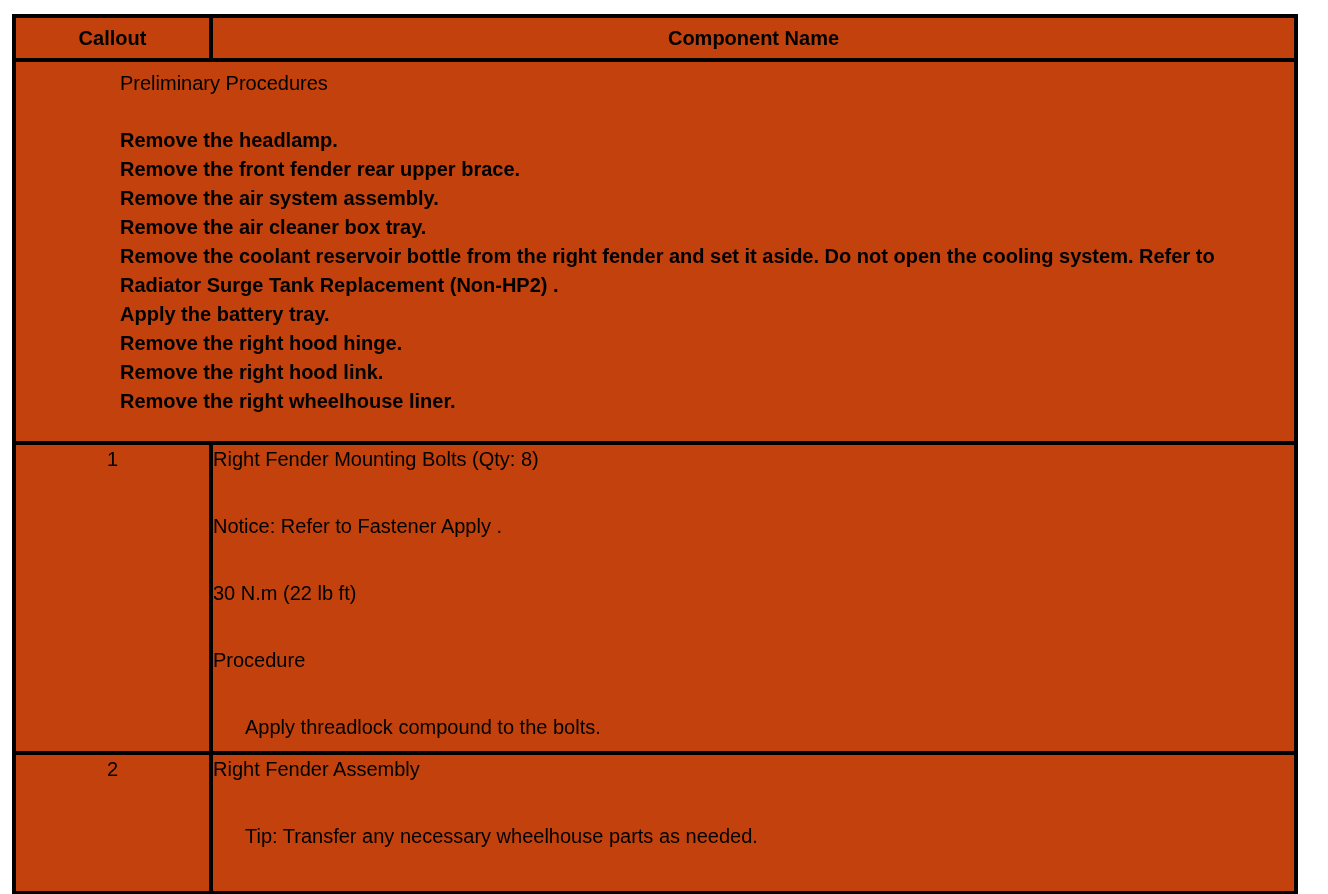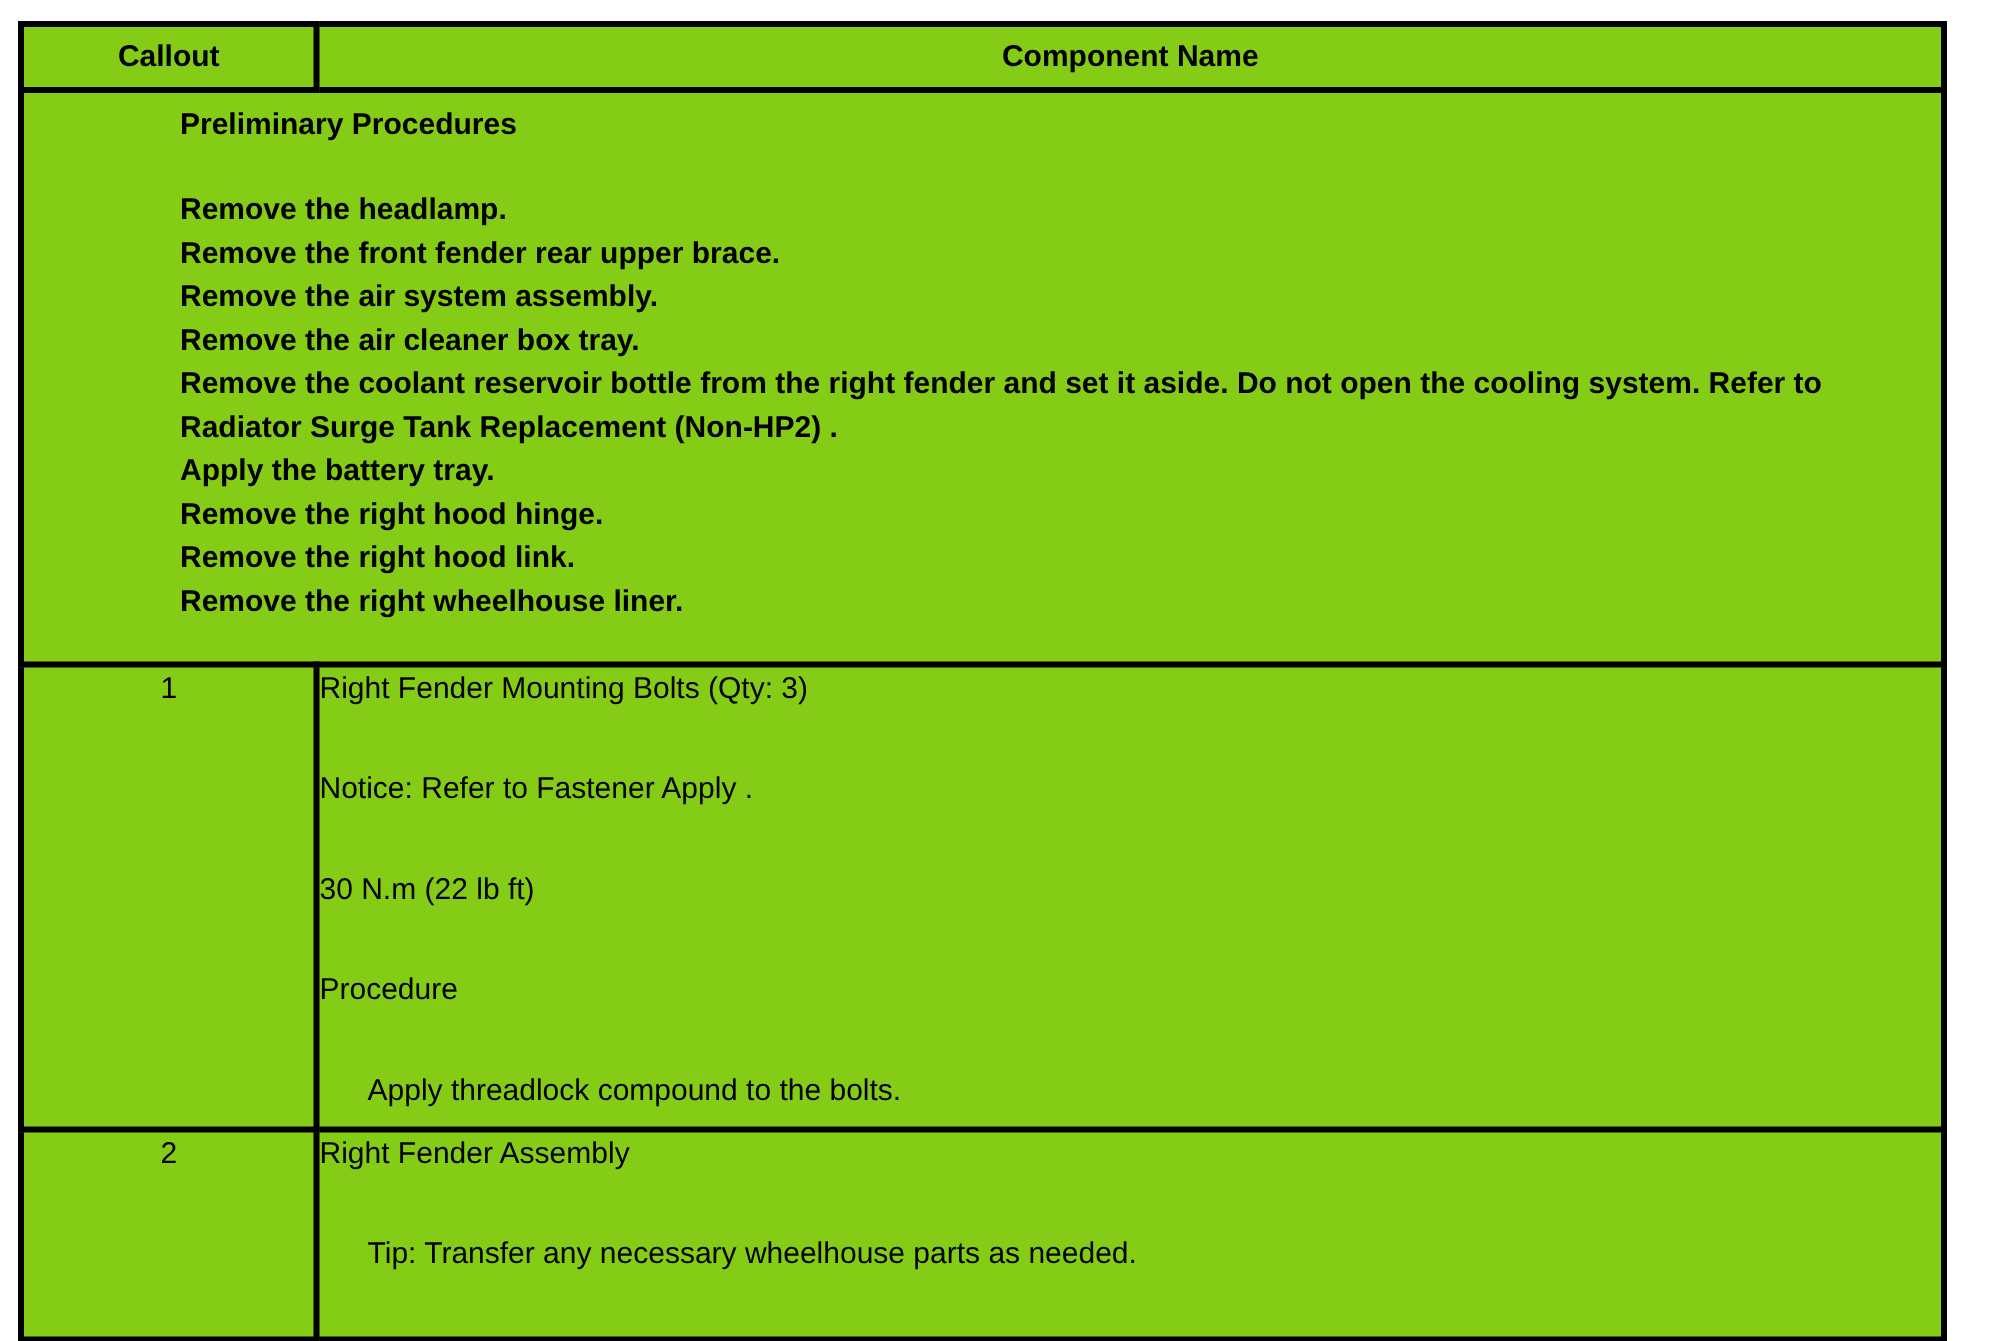"Callout" table.spec-table { background: #84cc16 -> #c2410c }
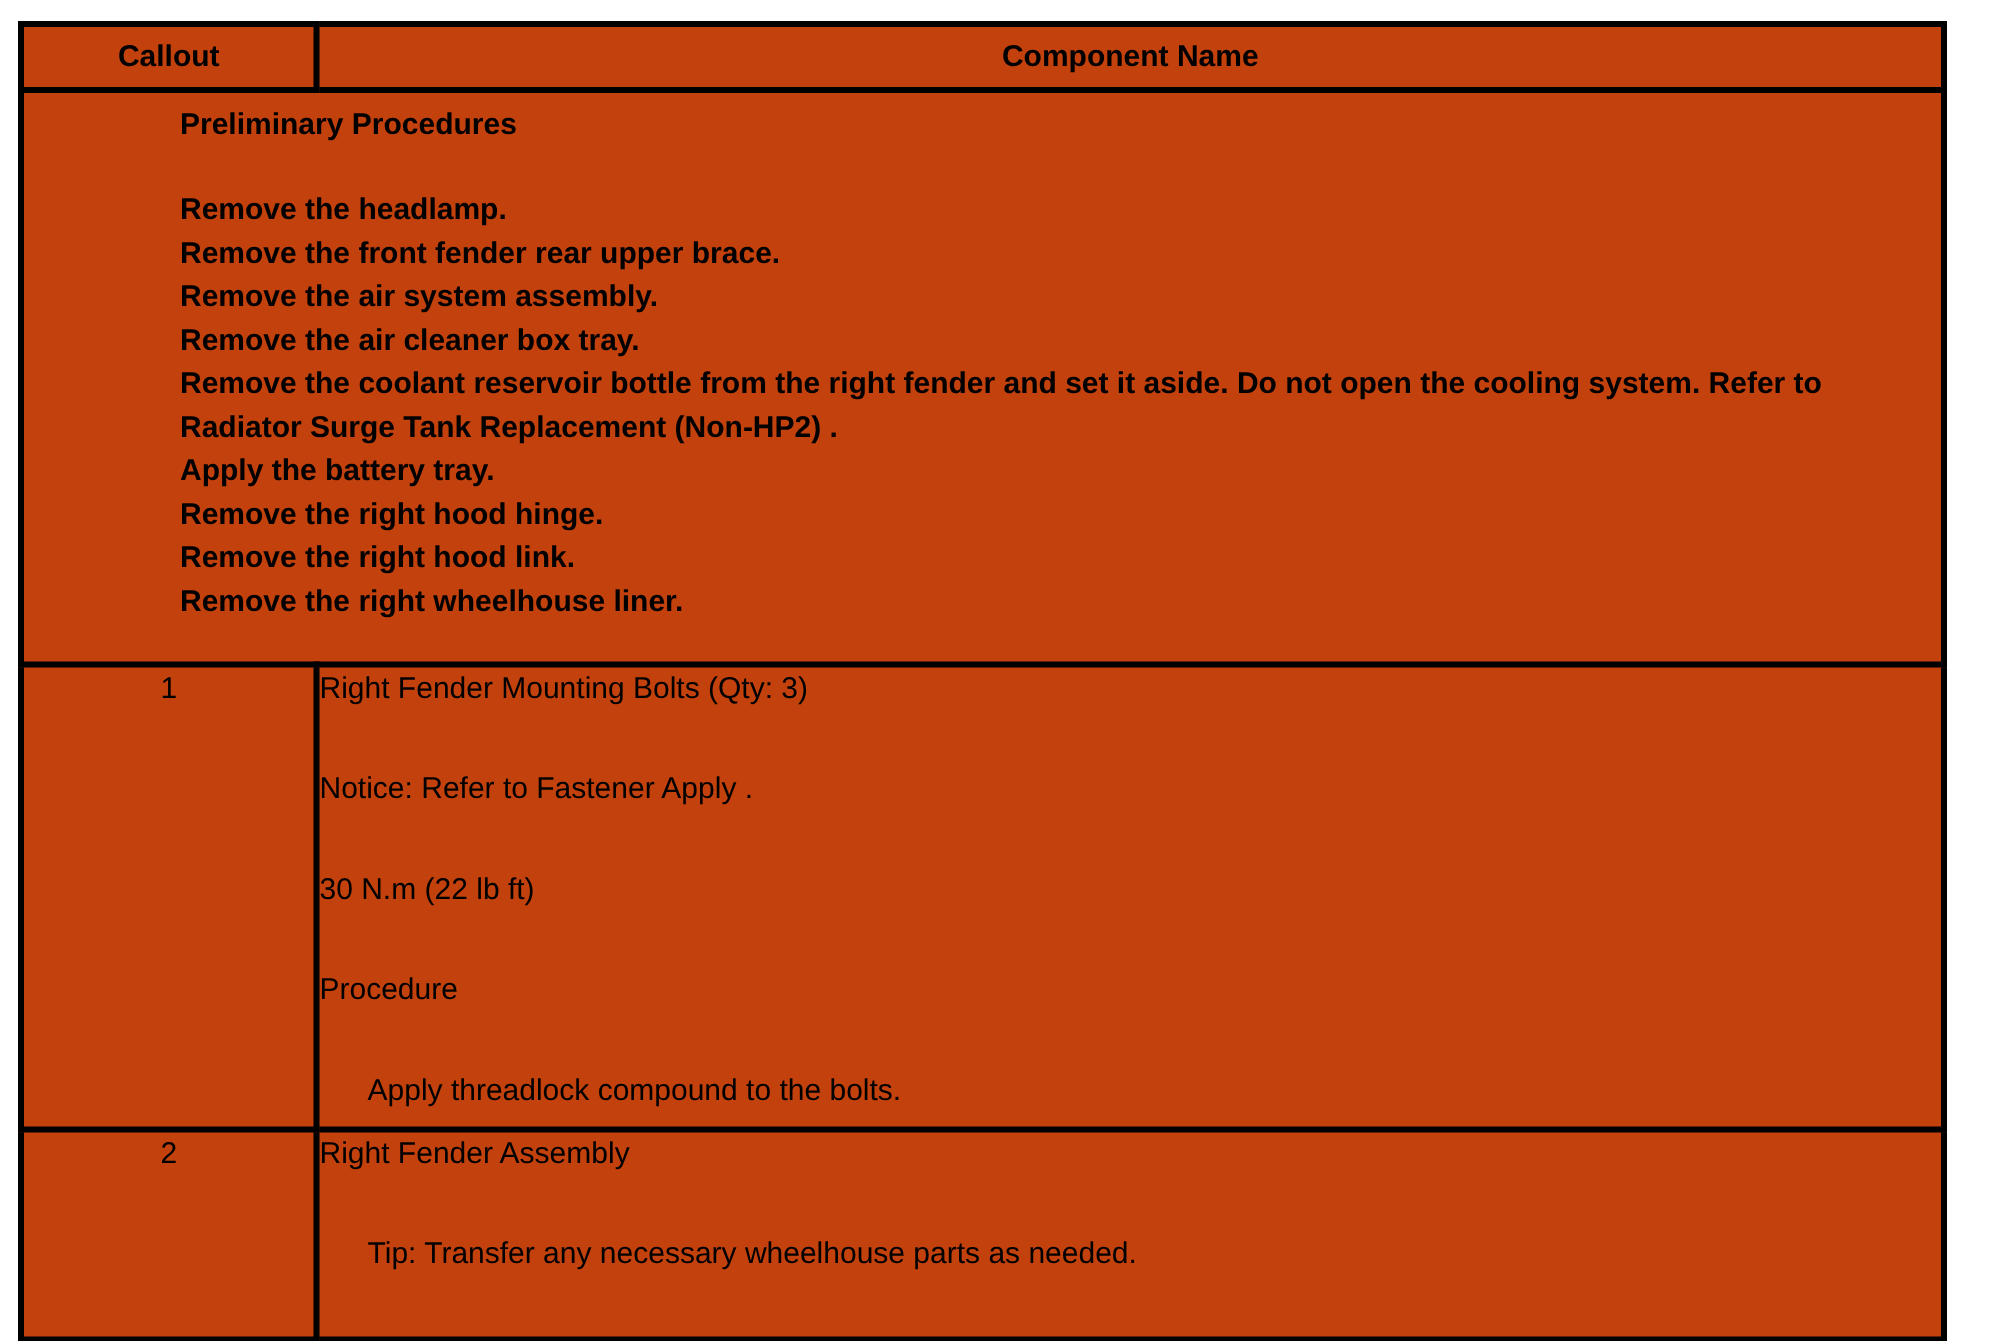"Preliminary Procedures" .prelim-title { font-weight: bold -> normal }
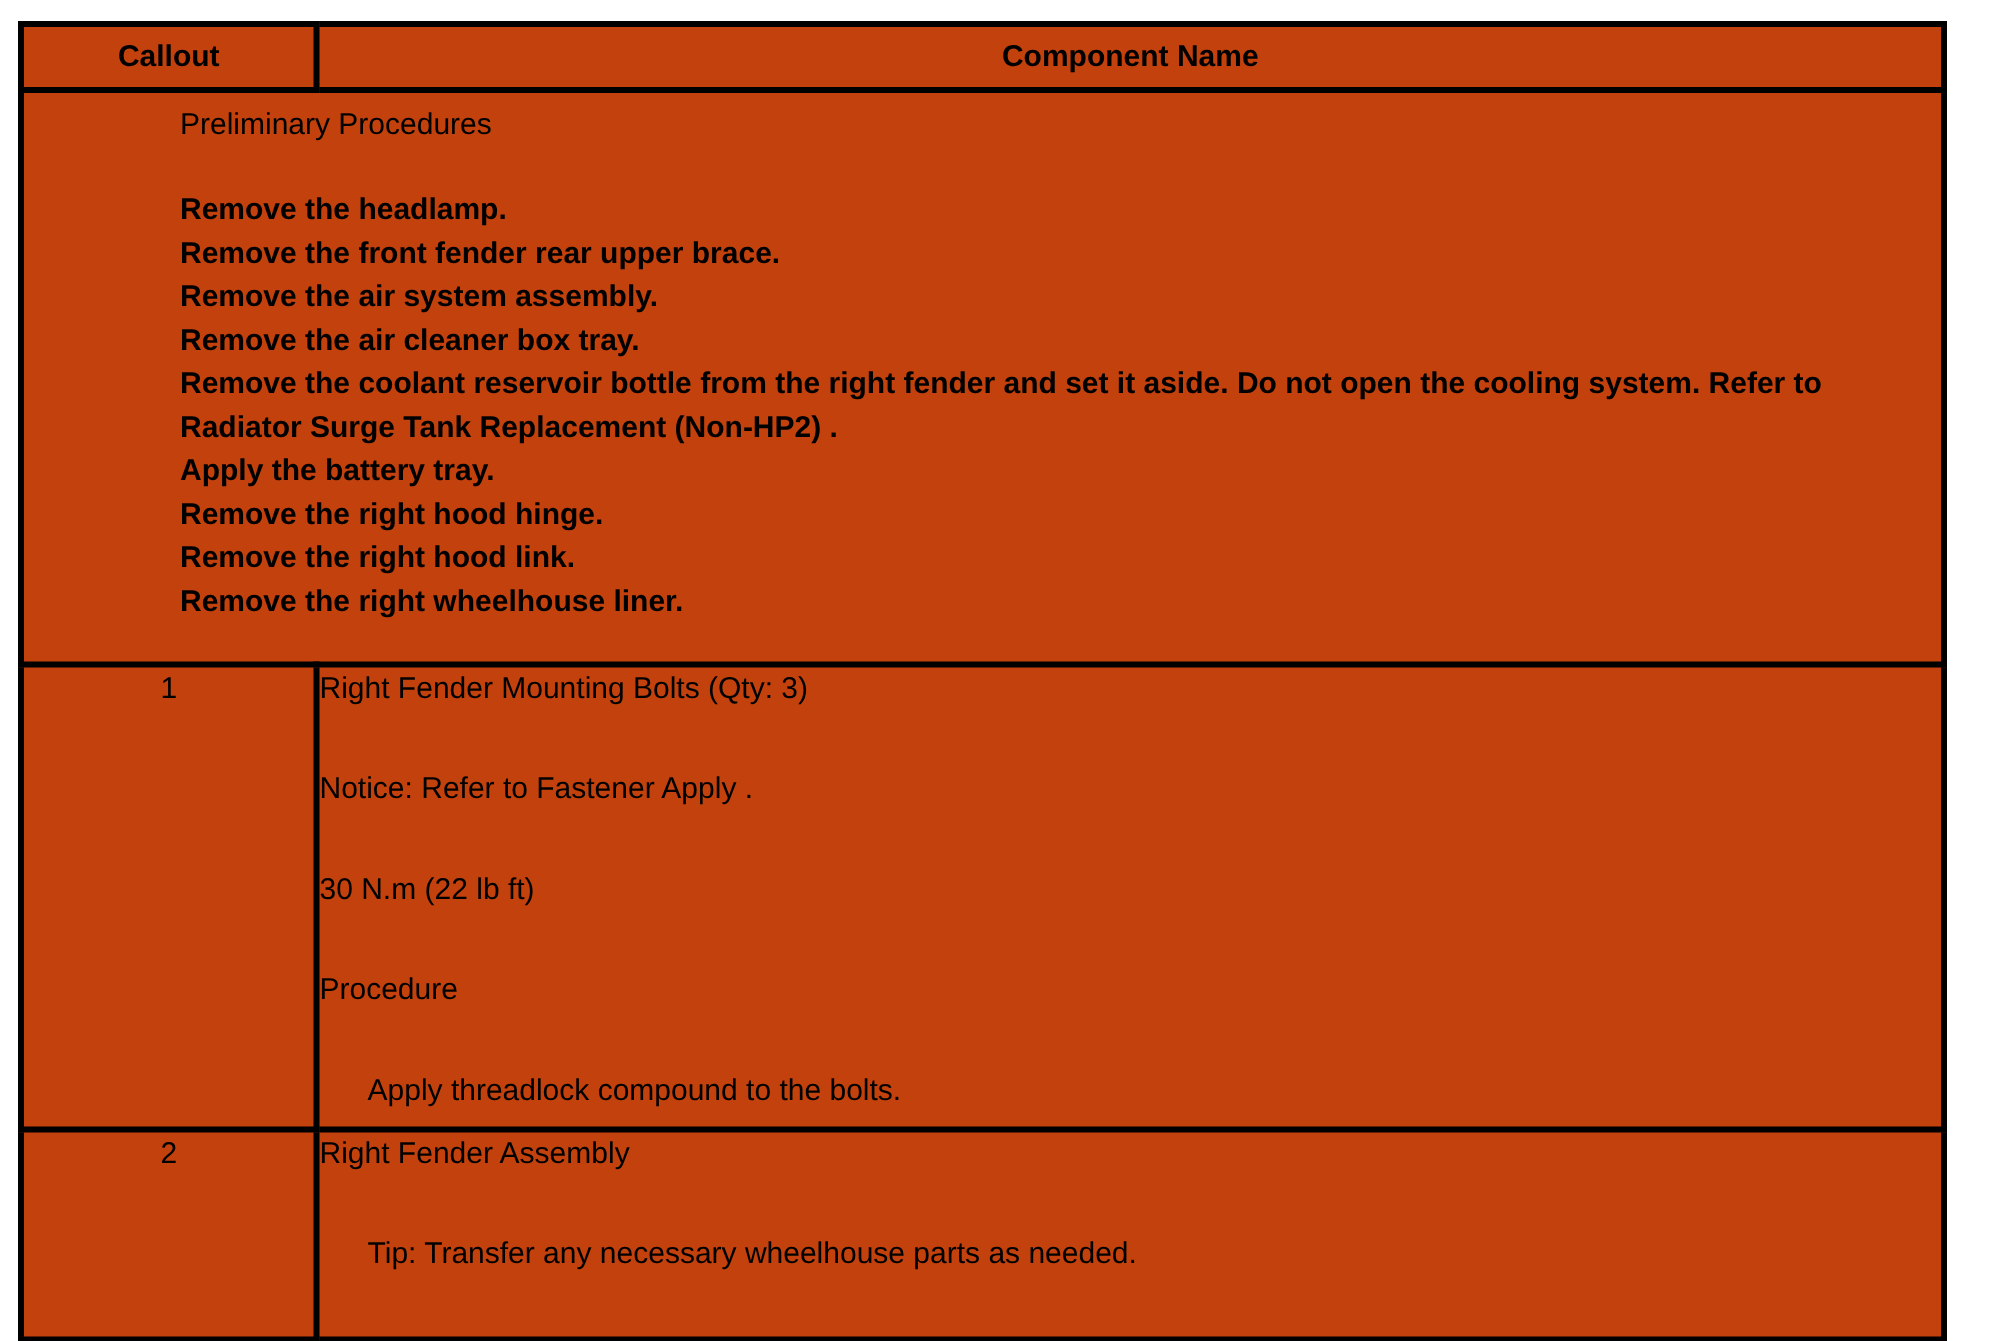"Right Fender Mounting Bolts (Qty:" p { text: 3 -> 8 }
